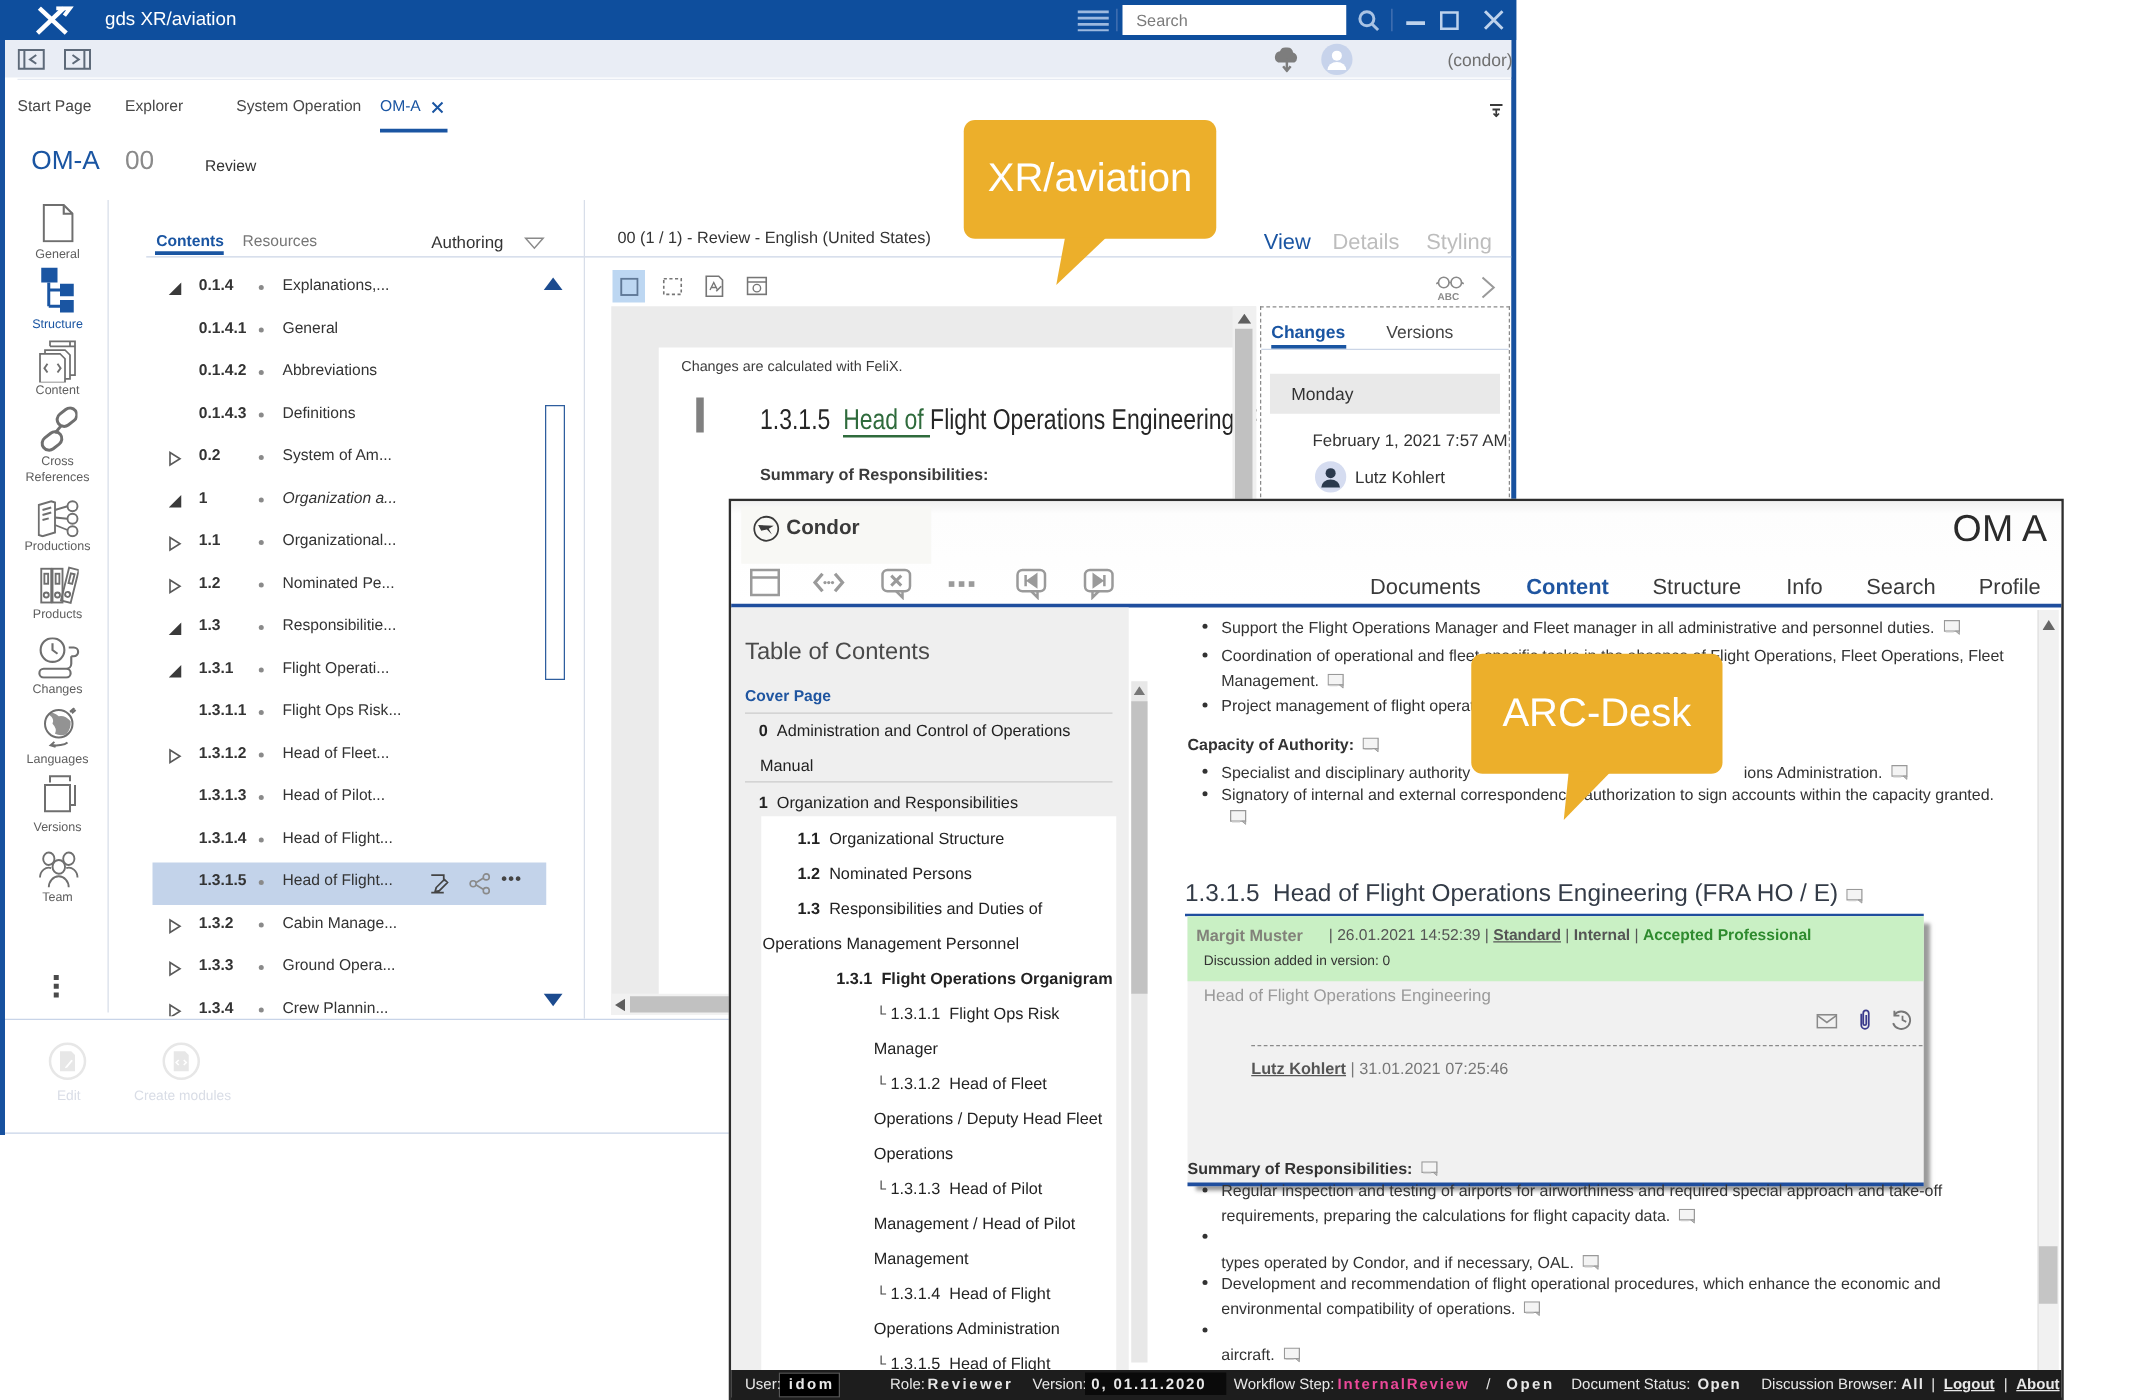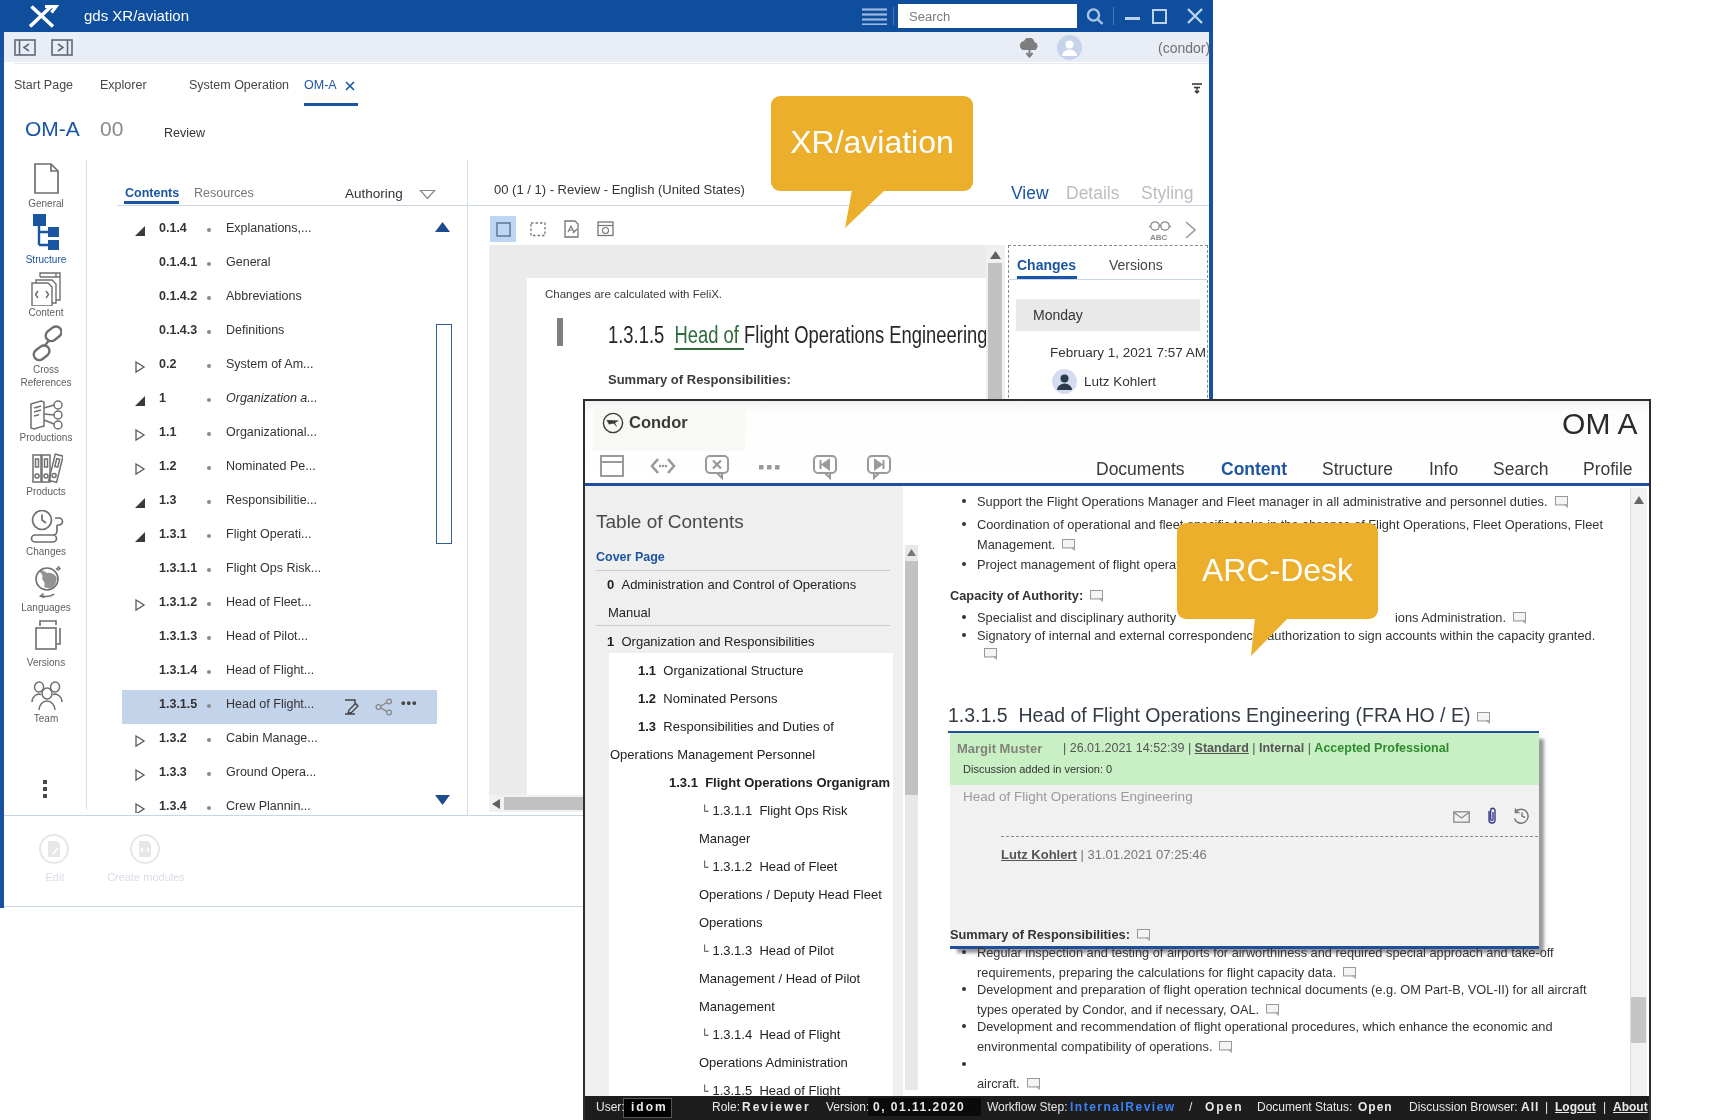"Development and preparation of flight" div.a { html: <div>Development and preparation of flight operation technical documents (e.g. OM Part-B, VOL-II) for all aircraft</div> -> none }
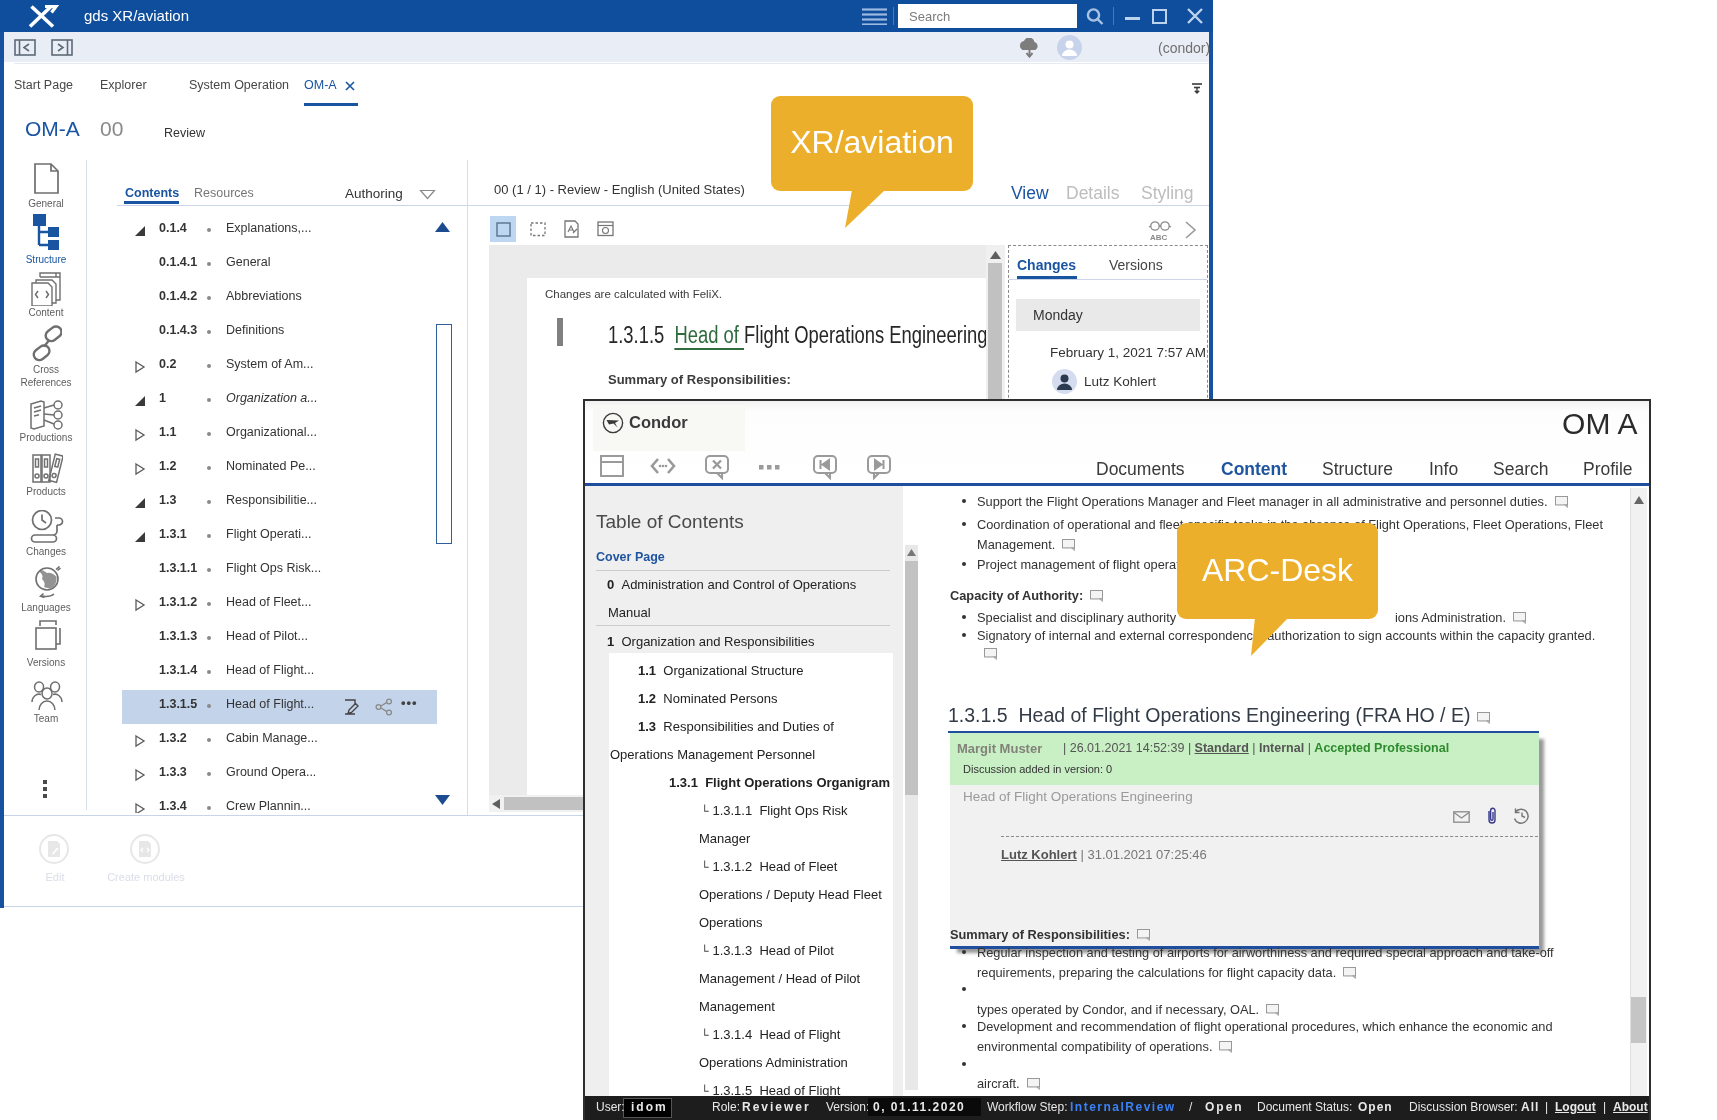"InternalReview" div.a { color: #3b82f6 -> #ec4899 }
